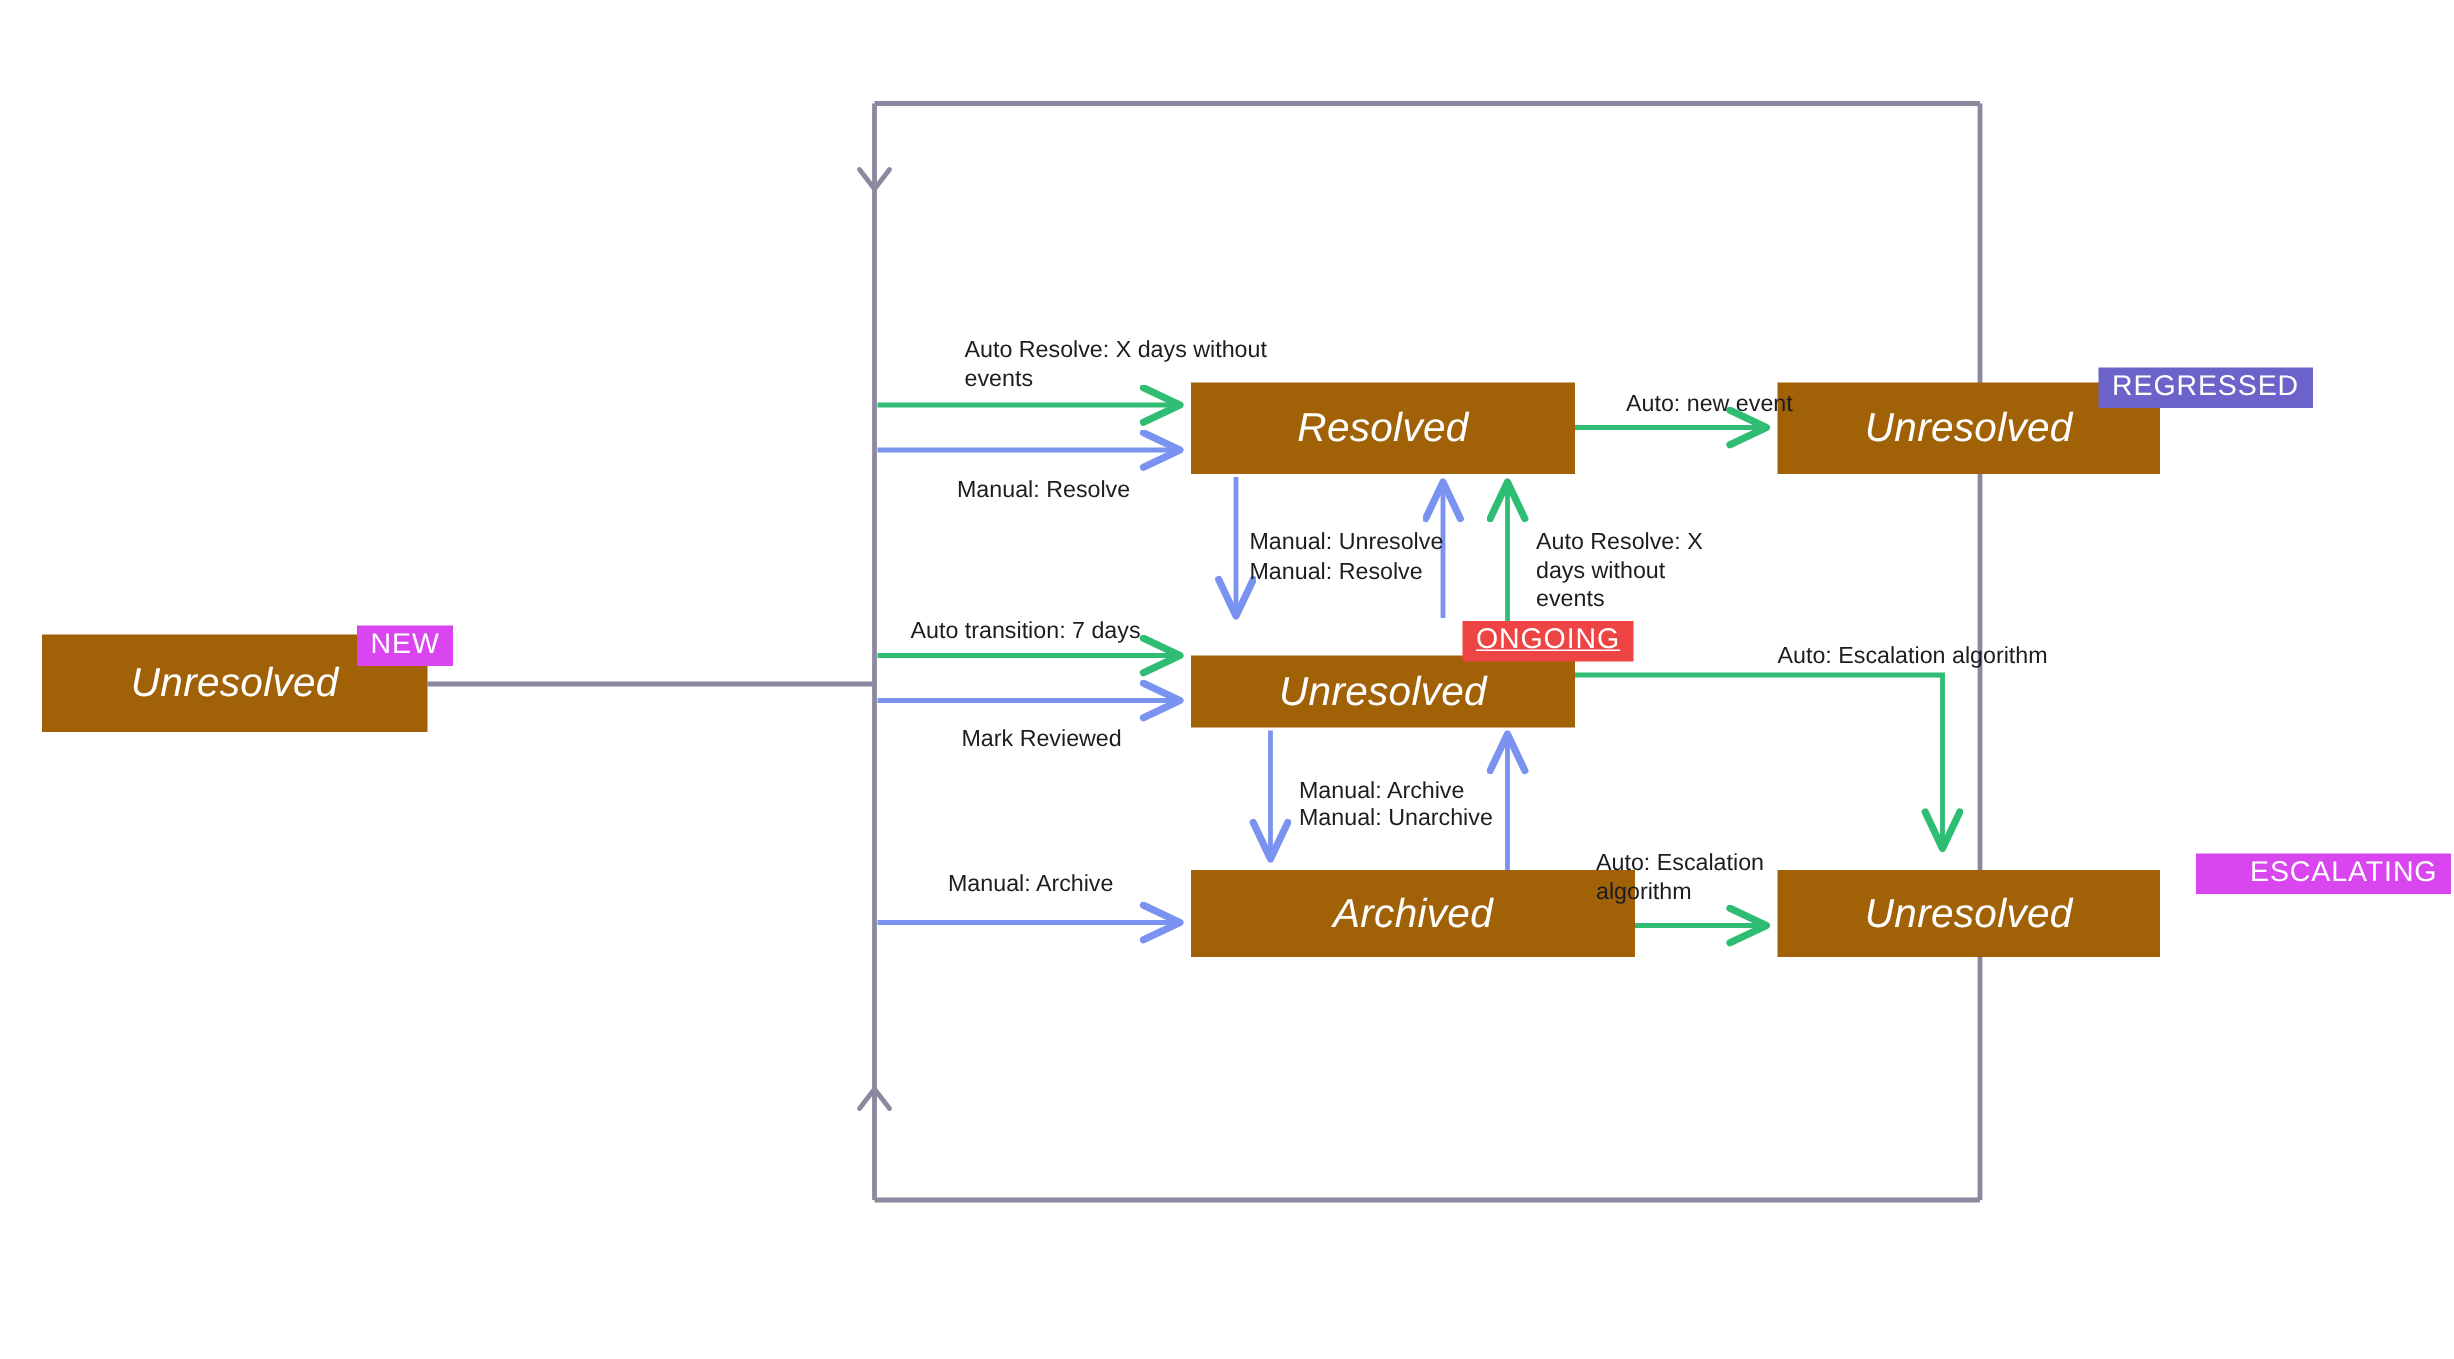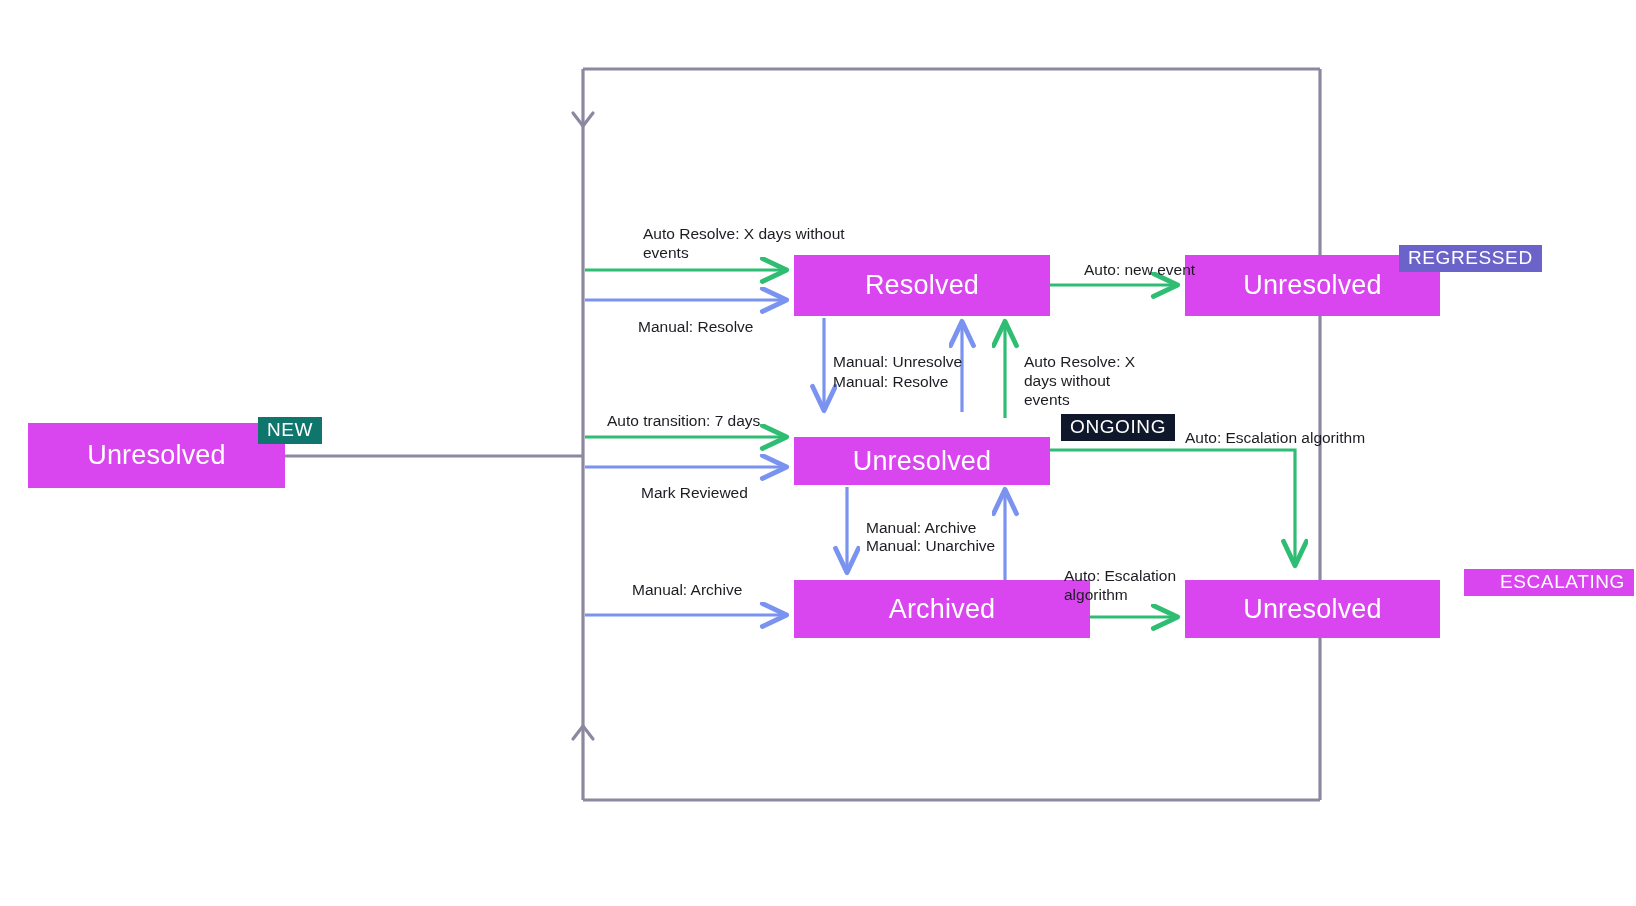"Resolved" .state-box { background: #d946ef -> #a16207; font-style: none -> italic }
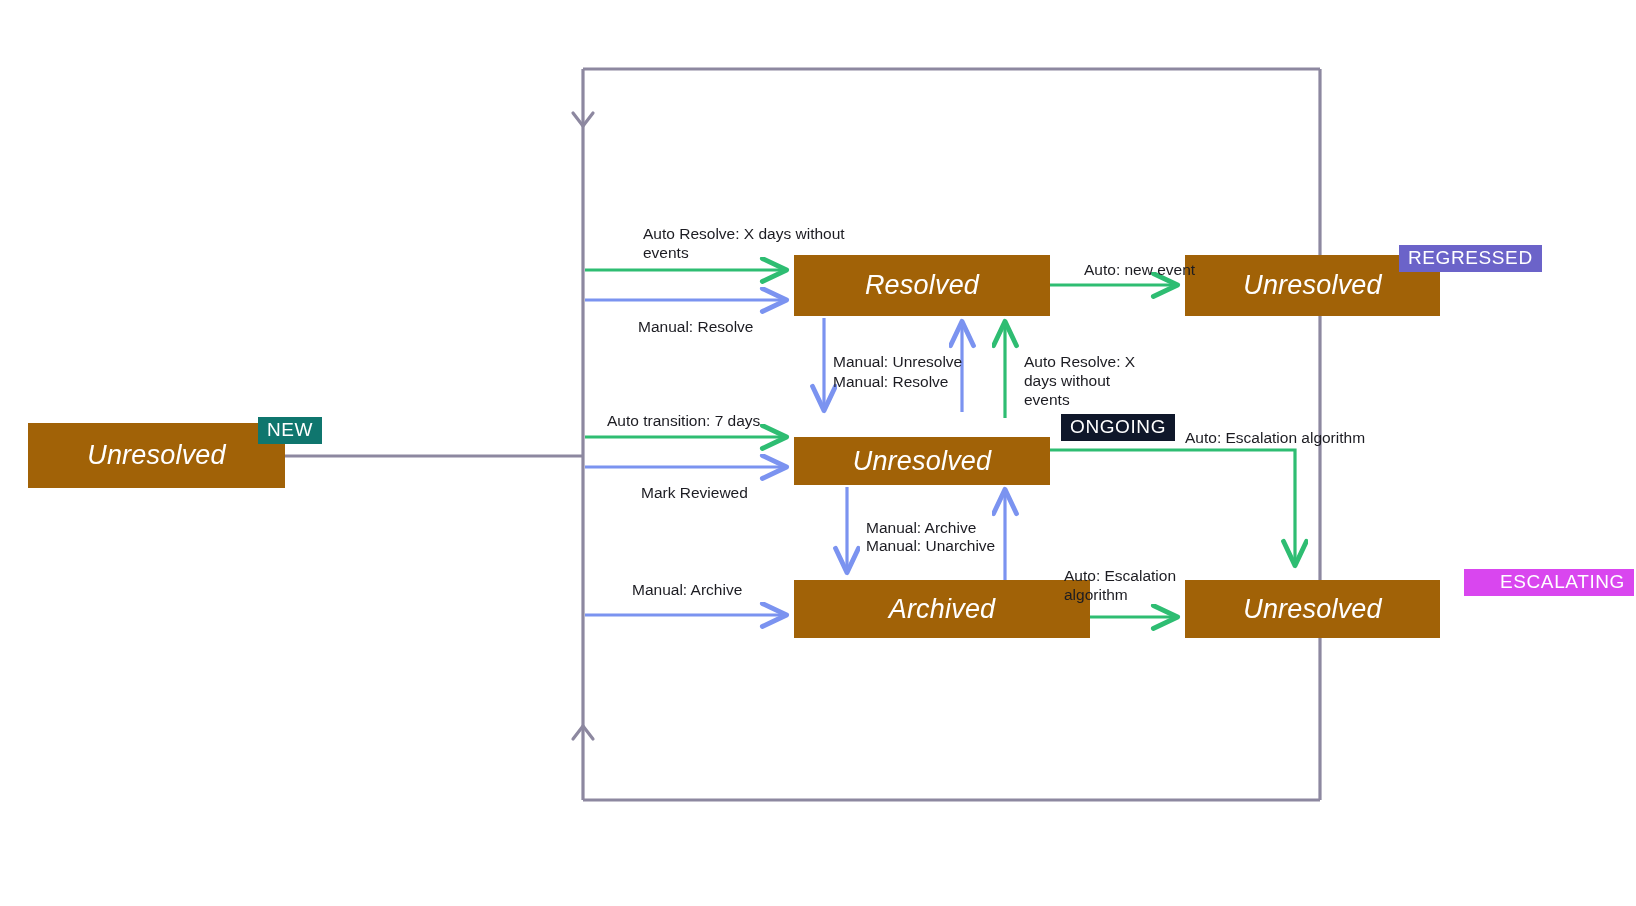"NEW" div.badge { background: #0f766e -> #d946ef; left: 258px -> 238px }
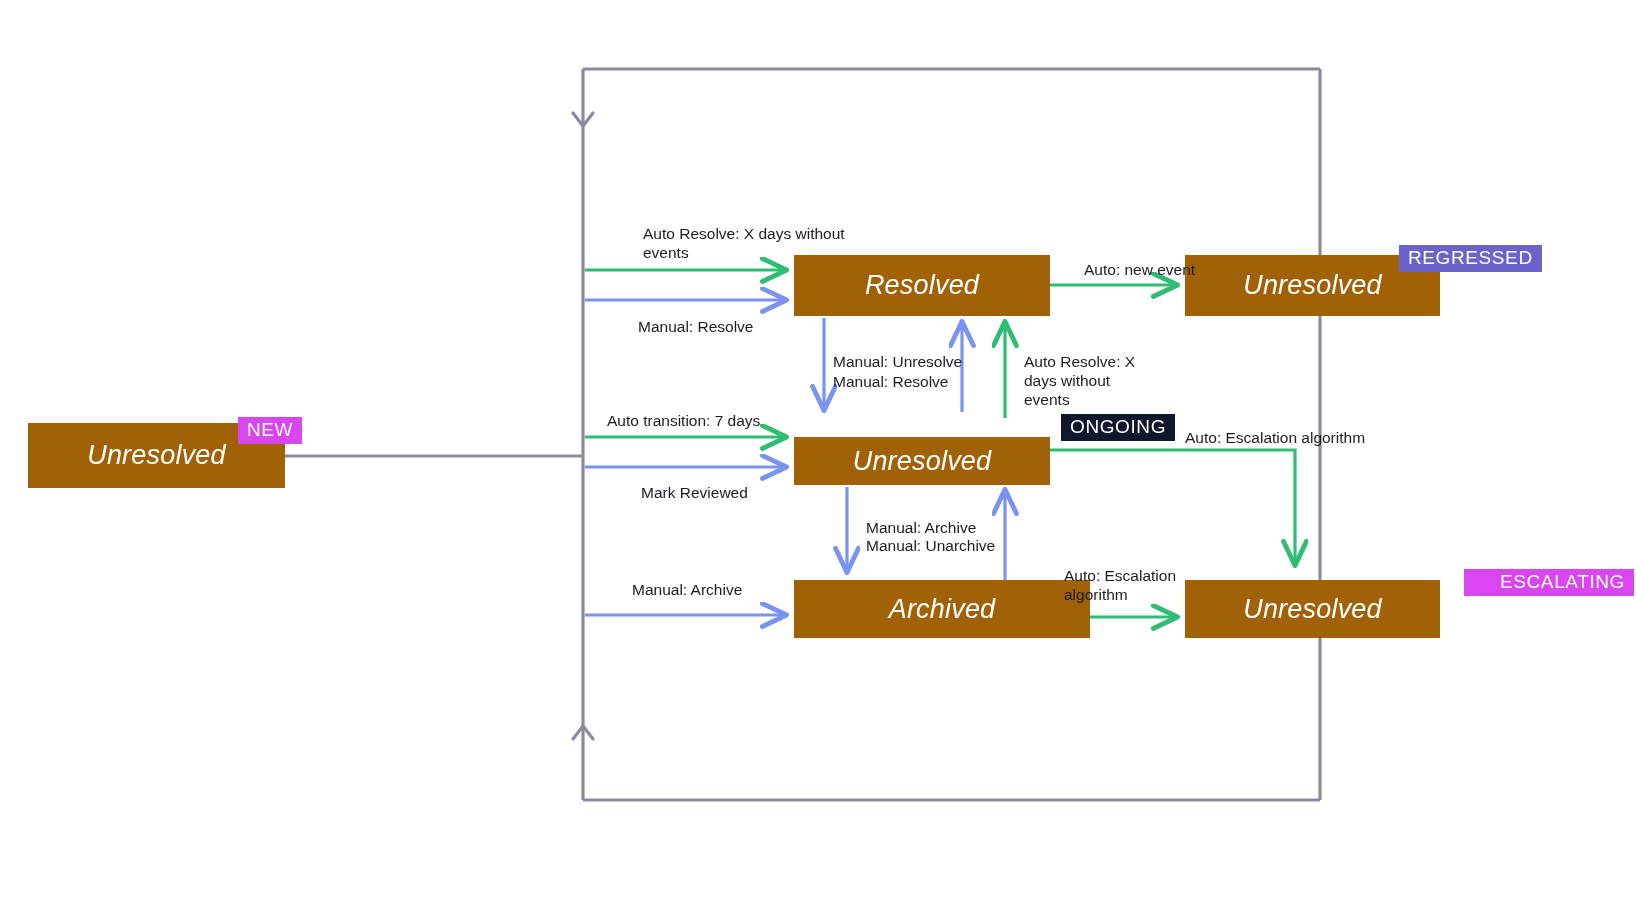"ONGOING" div.badge { background: #0f172a -> #ef4444; left: 1061px -> 975px; text-decoration: none -> underline }
